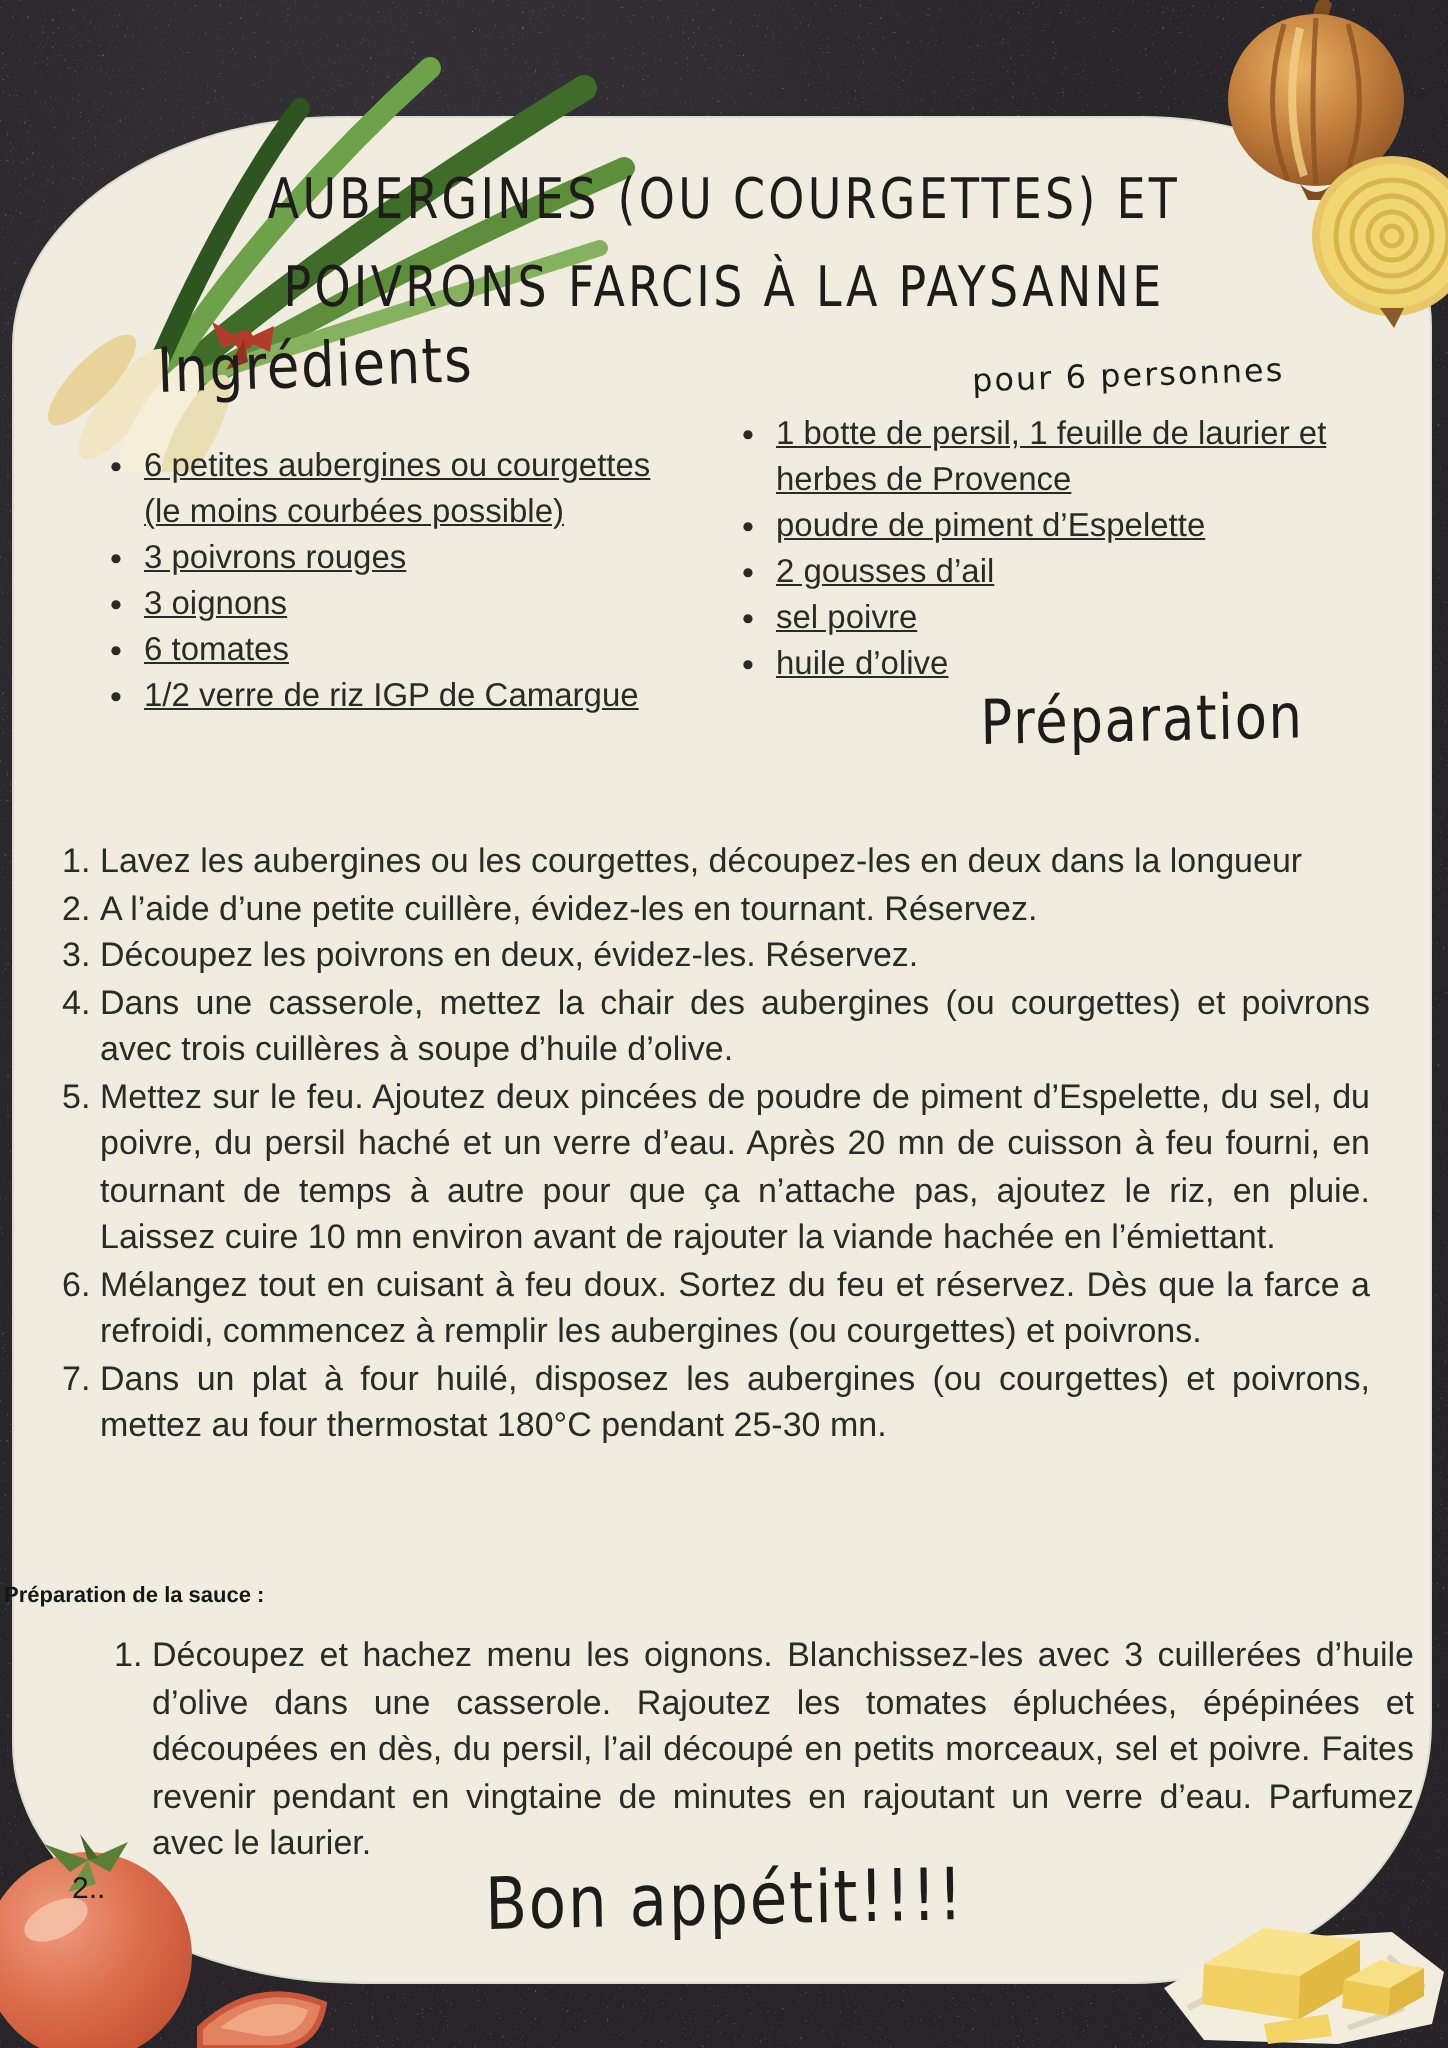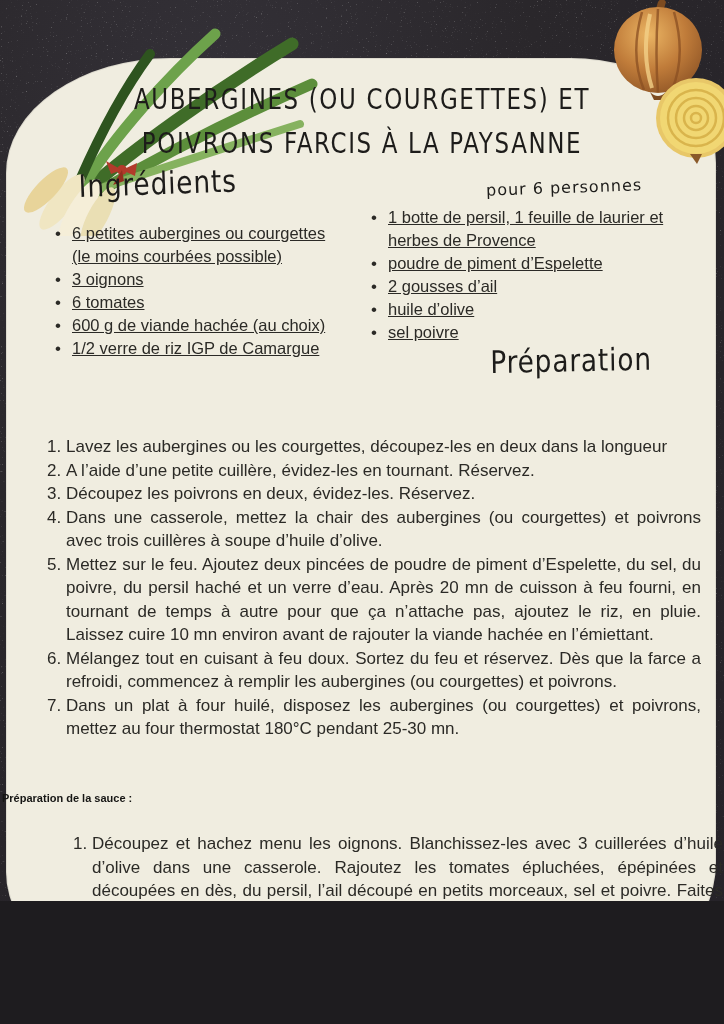"AUBERGINES (OU COURGETTES) ET" .stage { height: 901px -> 1024px }
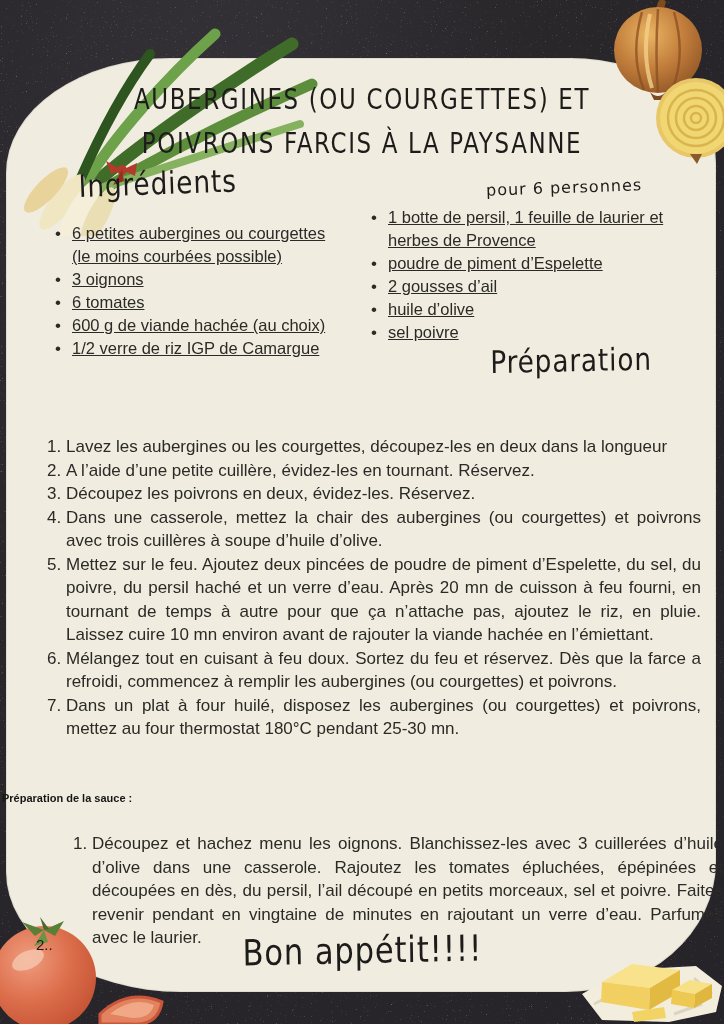"3 poivrons rouges" li { html: none -> <li>3 poivrons rouges</li> }
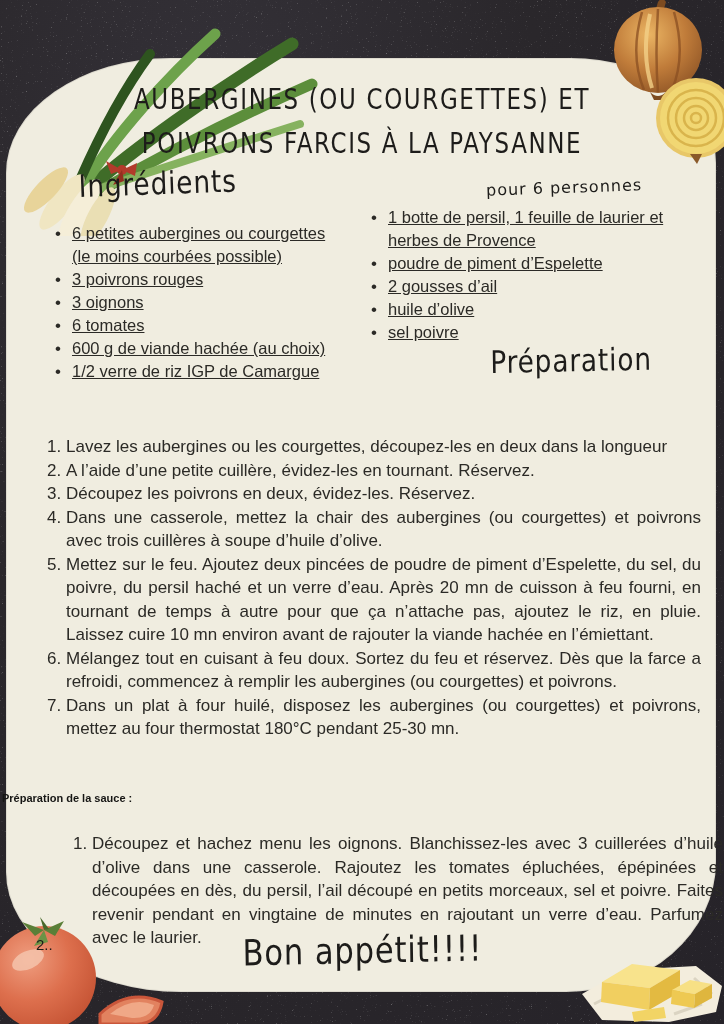"huile d’olive" li { order: before "sel poivre" -> after "sel poivre" }
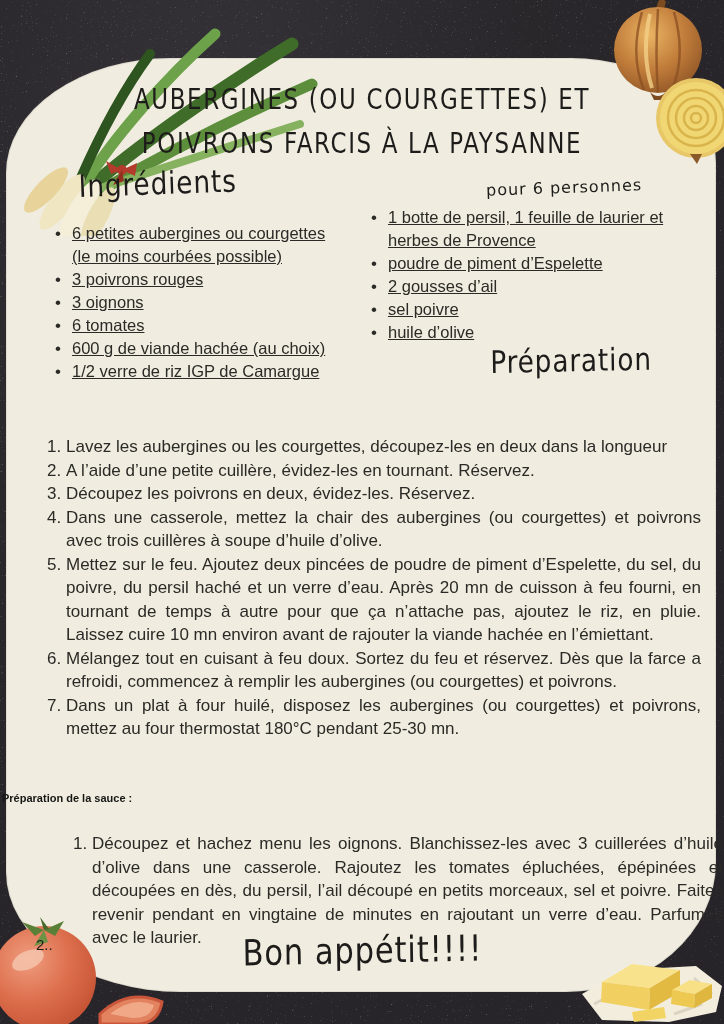"600 g de viande hachée" li { html: <li>600 g de viande hachée (au choix)</li> -> none }
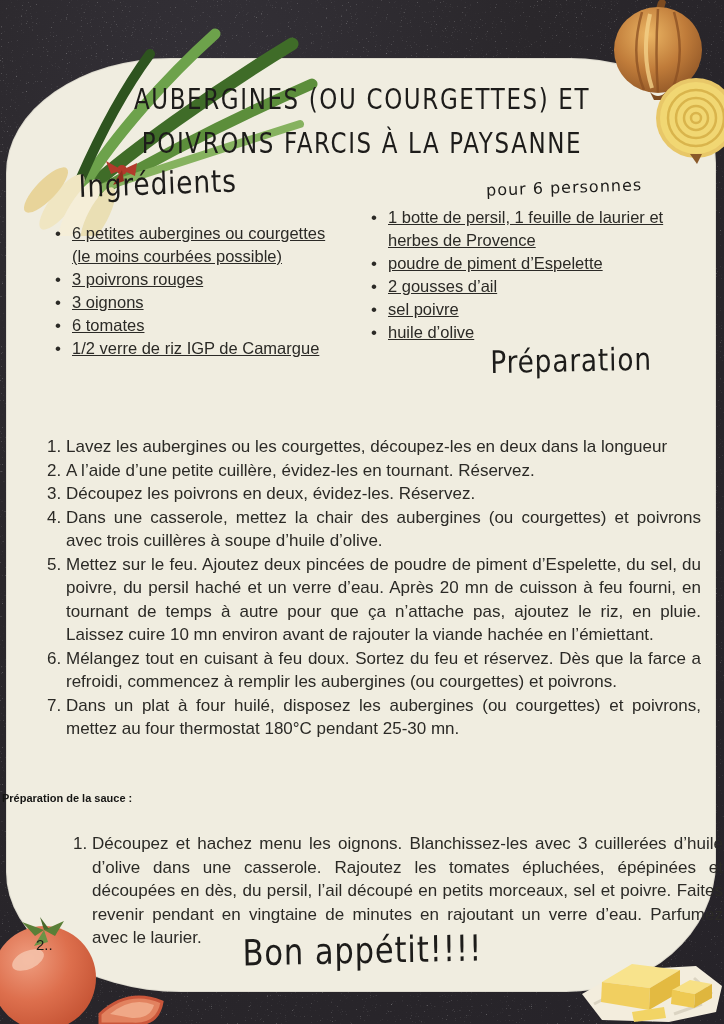"Lavez les aubergines ou les" ol.steps { margin: 17px -> 1px }
